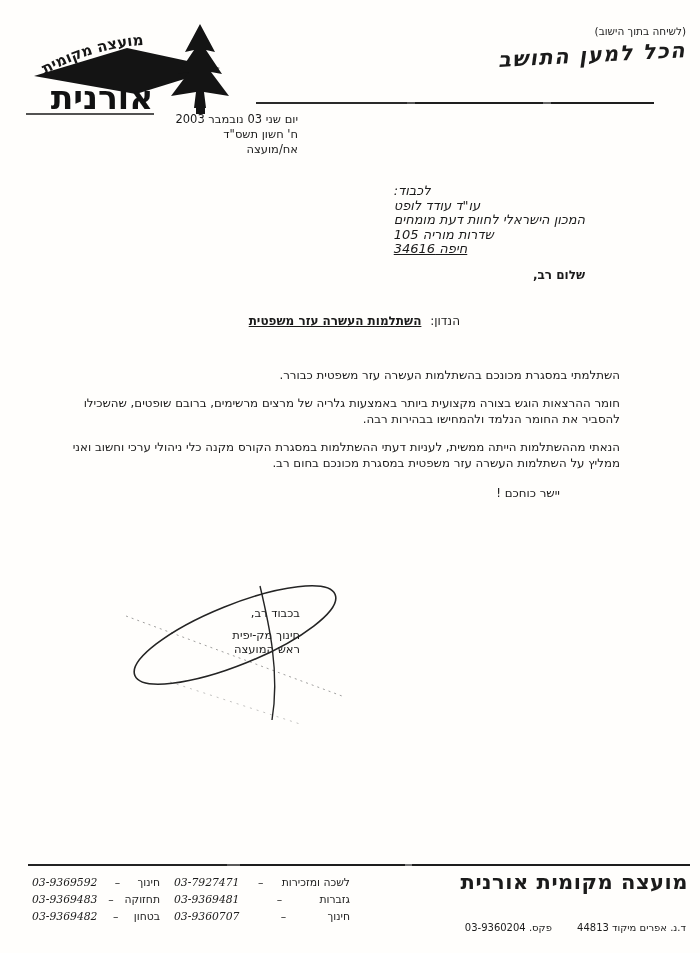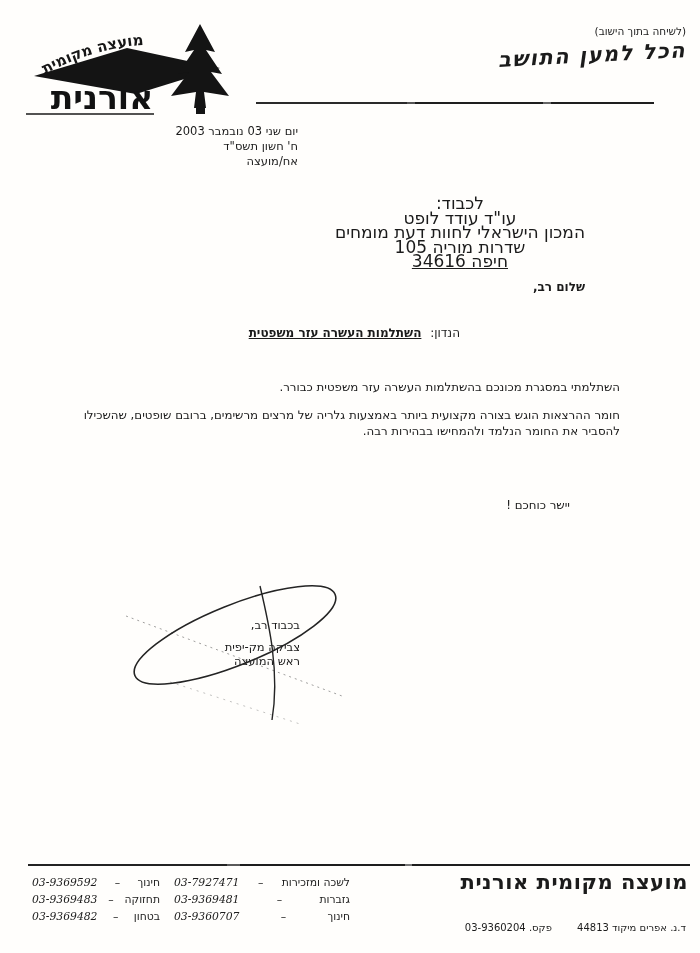"יום שני 03 נובמבר 2003" .rtl { margin-top: 12px -> none }
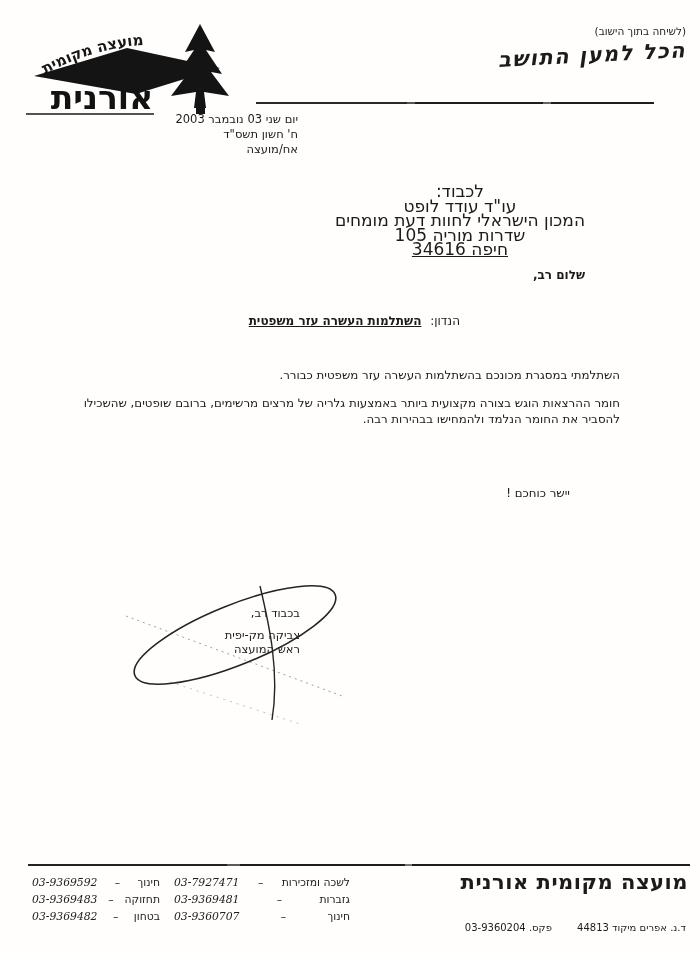"לכבוד:" .recipient { font-size: 17px -> 13px; font-style: none -> italic; text-align: center -> left }
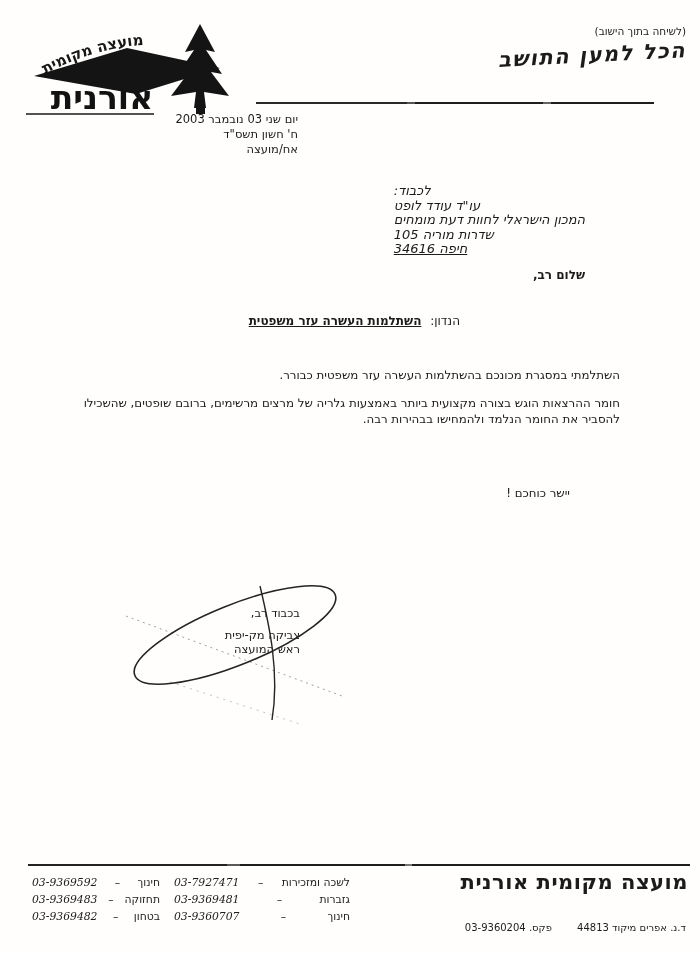"הנאתי מההשתלמות הייתה ממשית, לעניות" div.para { html: none -> <div>הנאתי מההשתלמות הייתה ממשית, לעניות דעתי ההשתלמות במסגרת הקורס מקנה כלי ניהולי ערכי וחשוב ואני ממליץ על השתלמות העשרה עזר משפטית במסגרת מכונכם בחום רב.</div> }
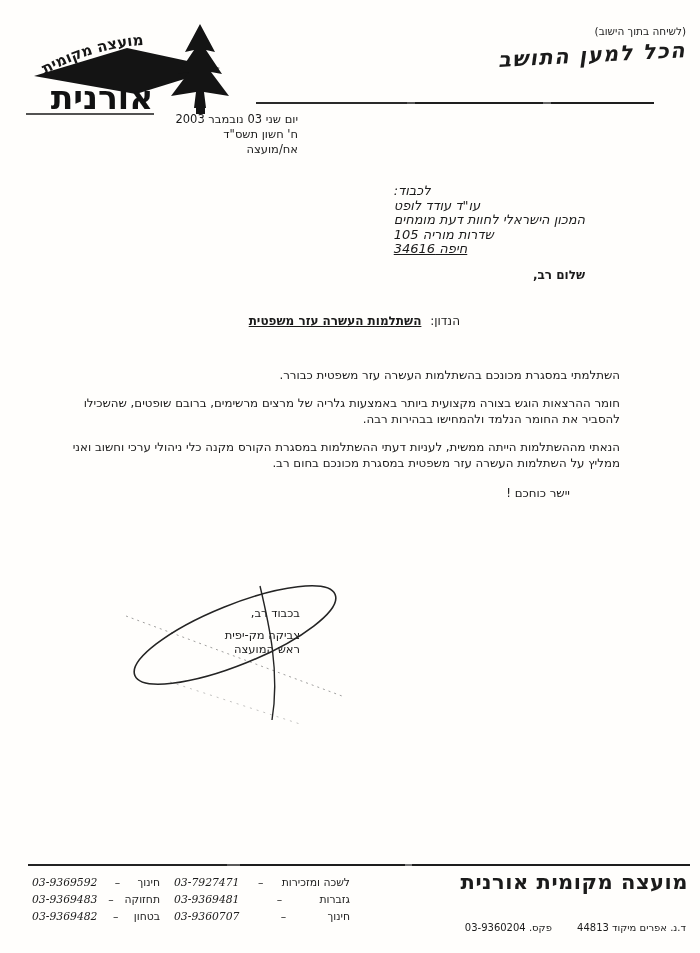"יישר כוחכם !" .p4 { right: 130px -> 140px }
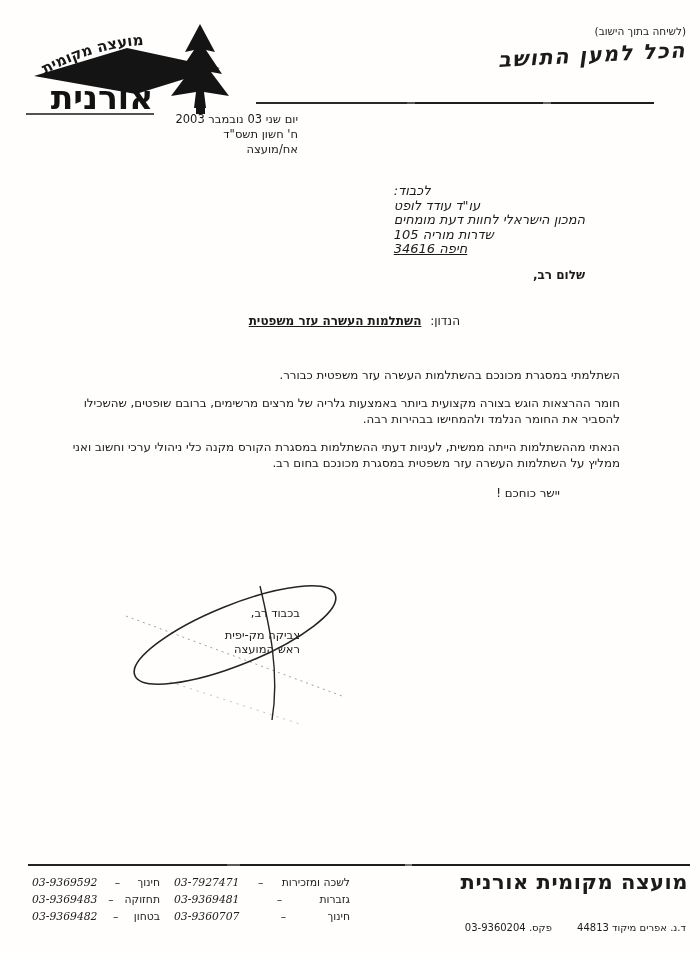"צביקה מק-יפית" div { text: צביקה -> חינוך }
